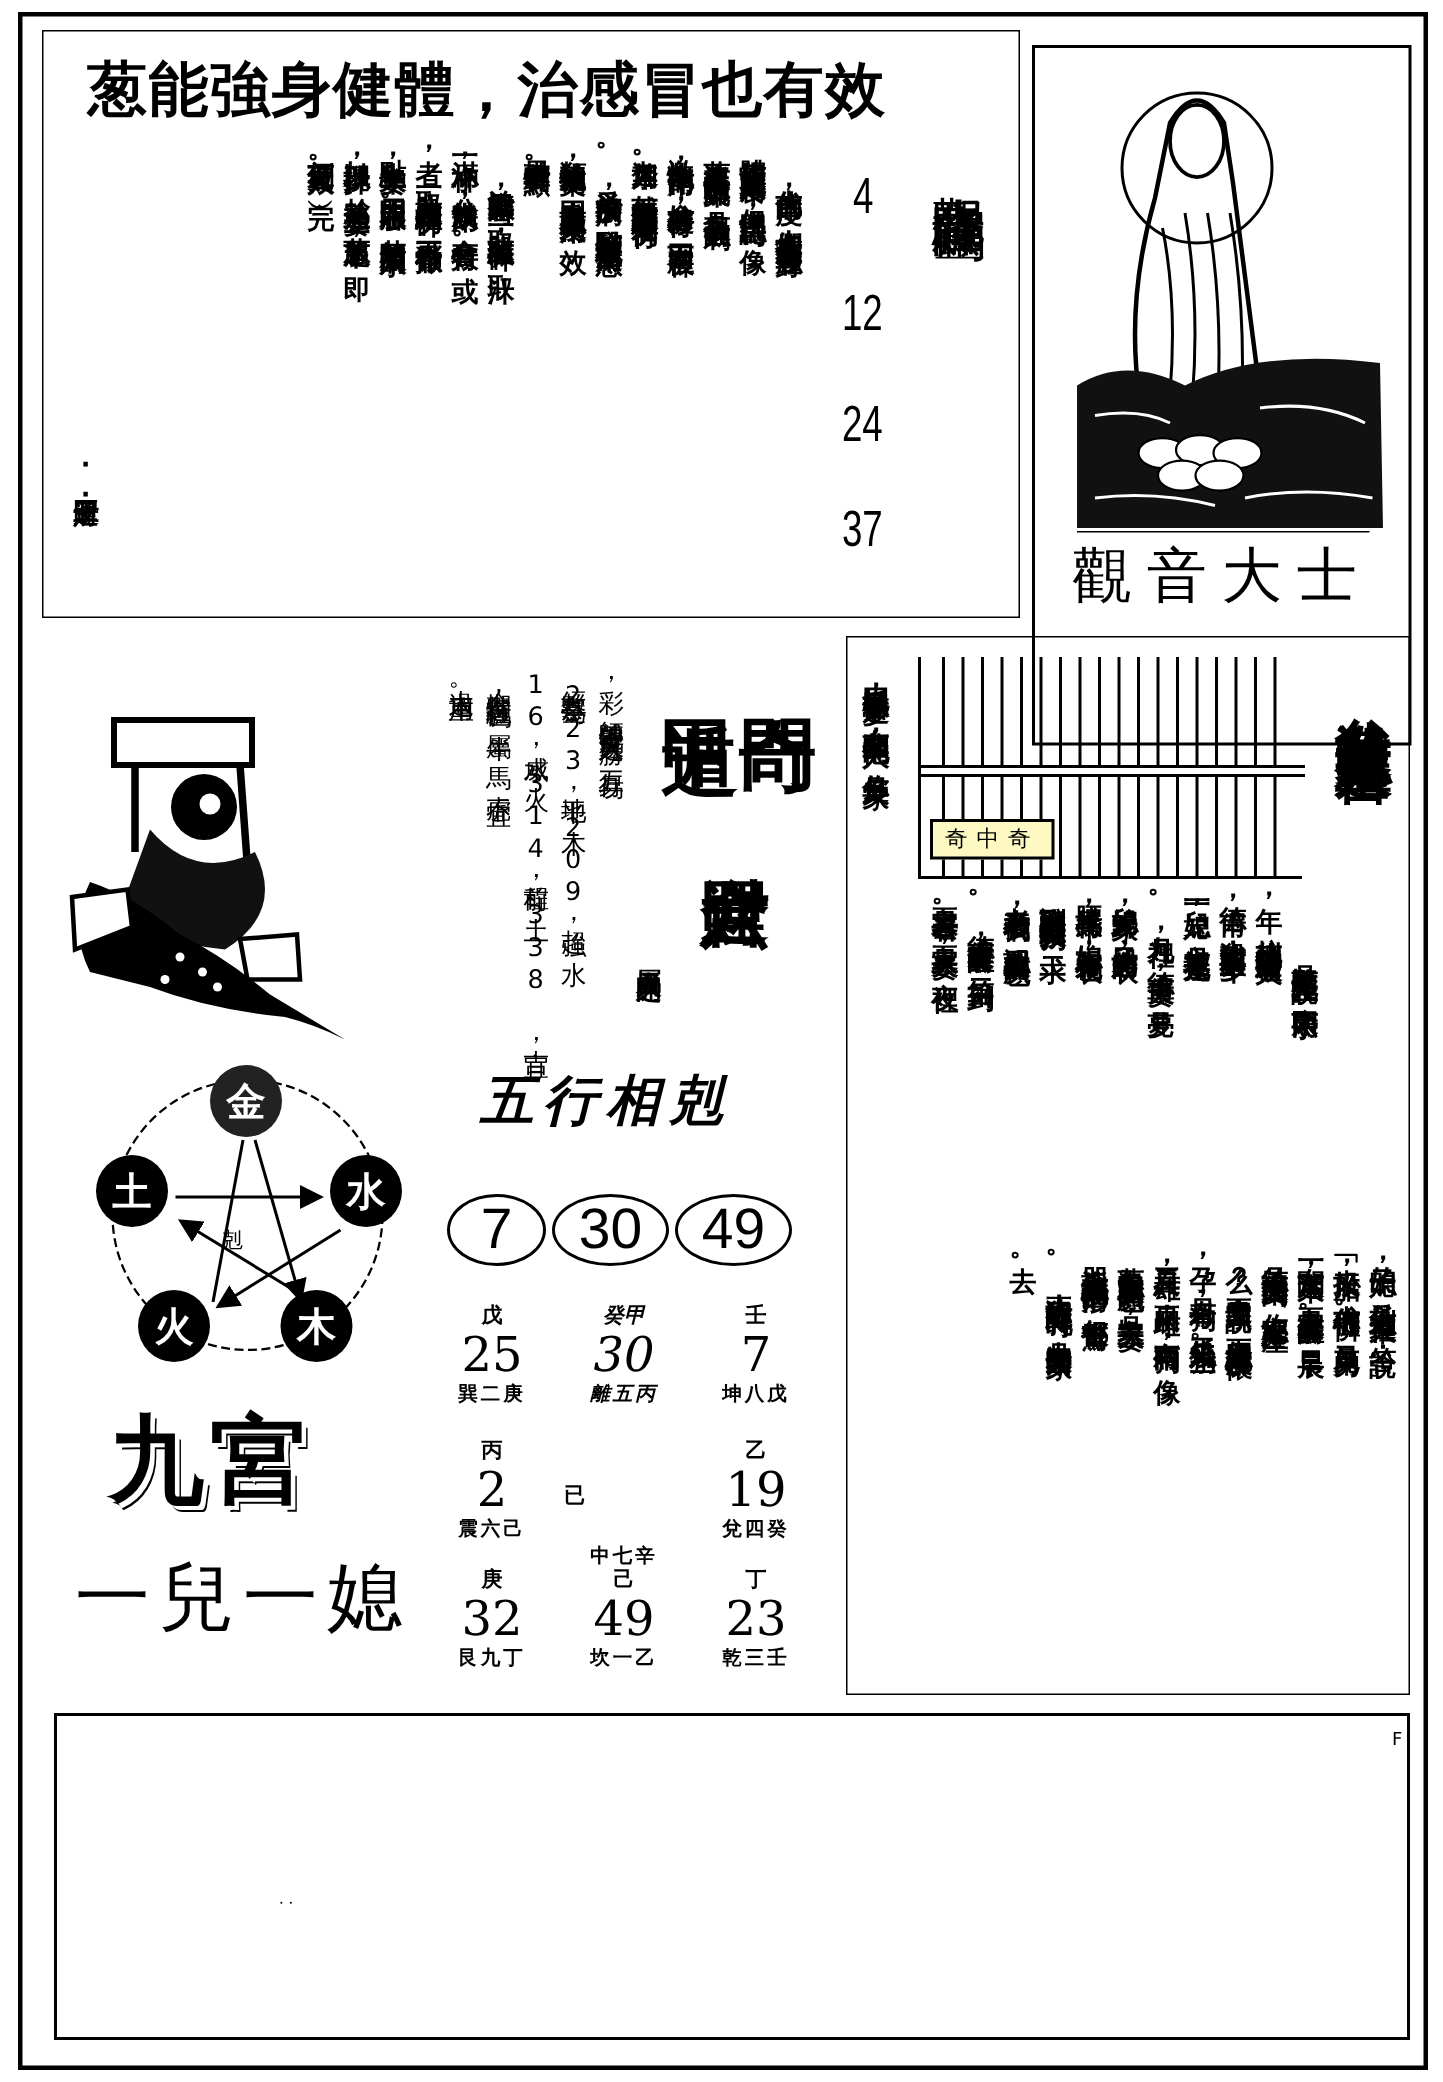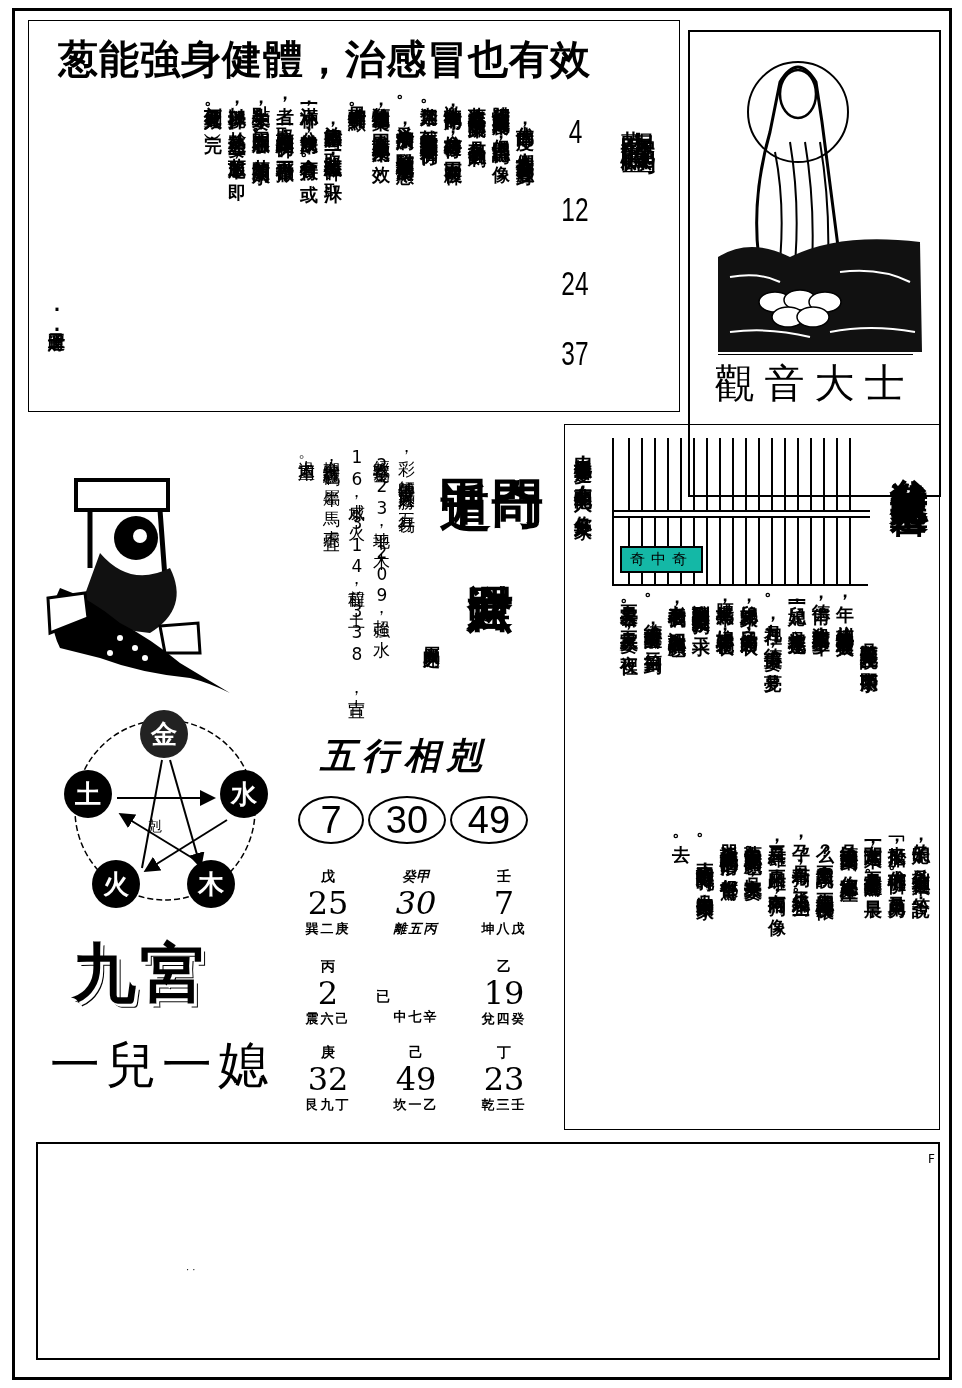"奇中奇" div.abs { background: #14b8a6 -> #fef9c3 }
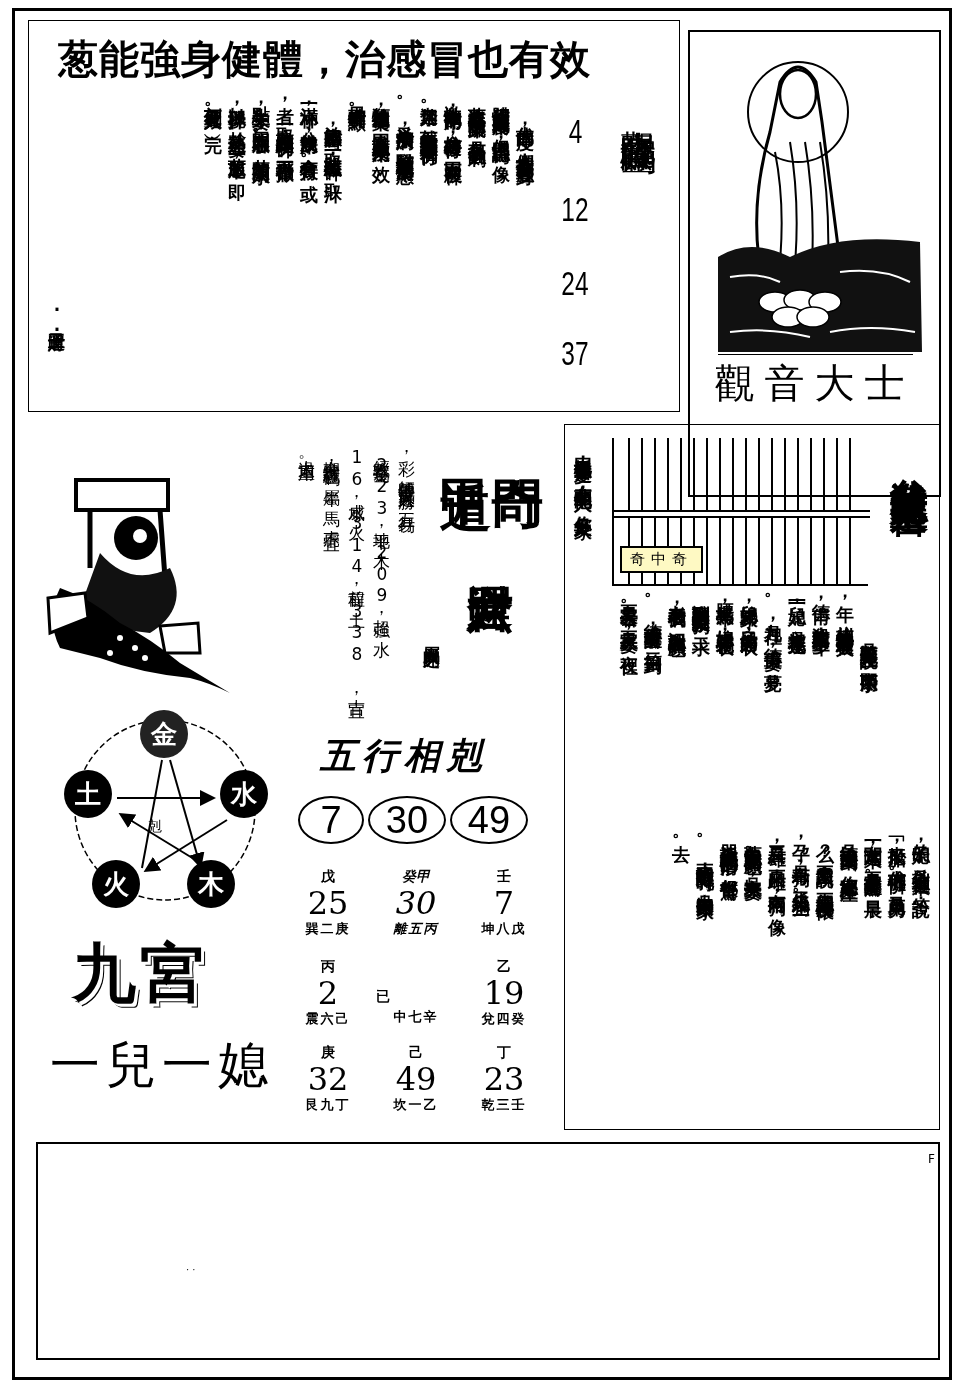"五行相剋" div.abs { top: 732px -> 710px }
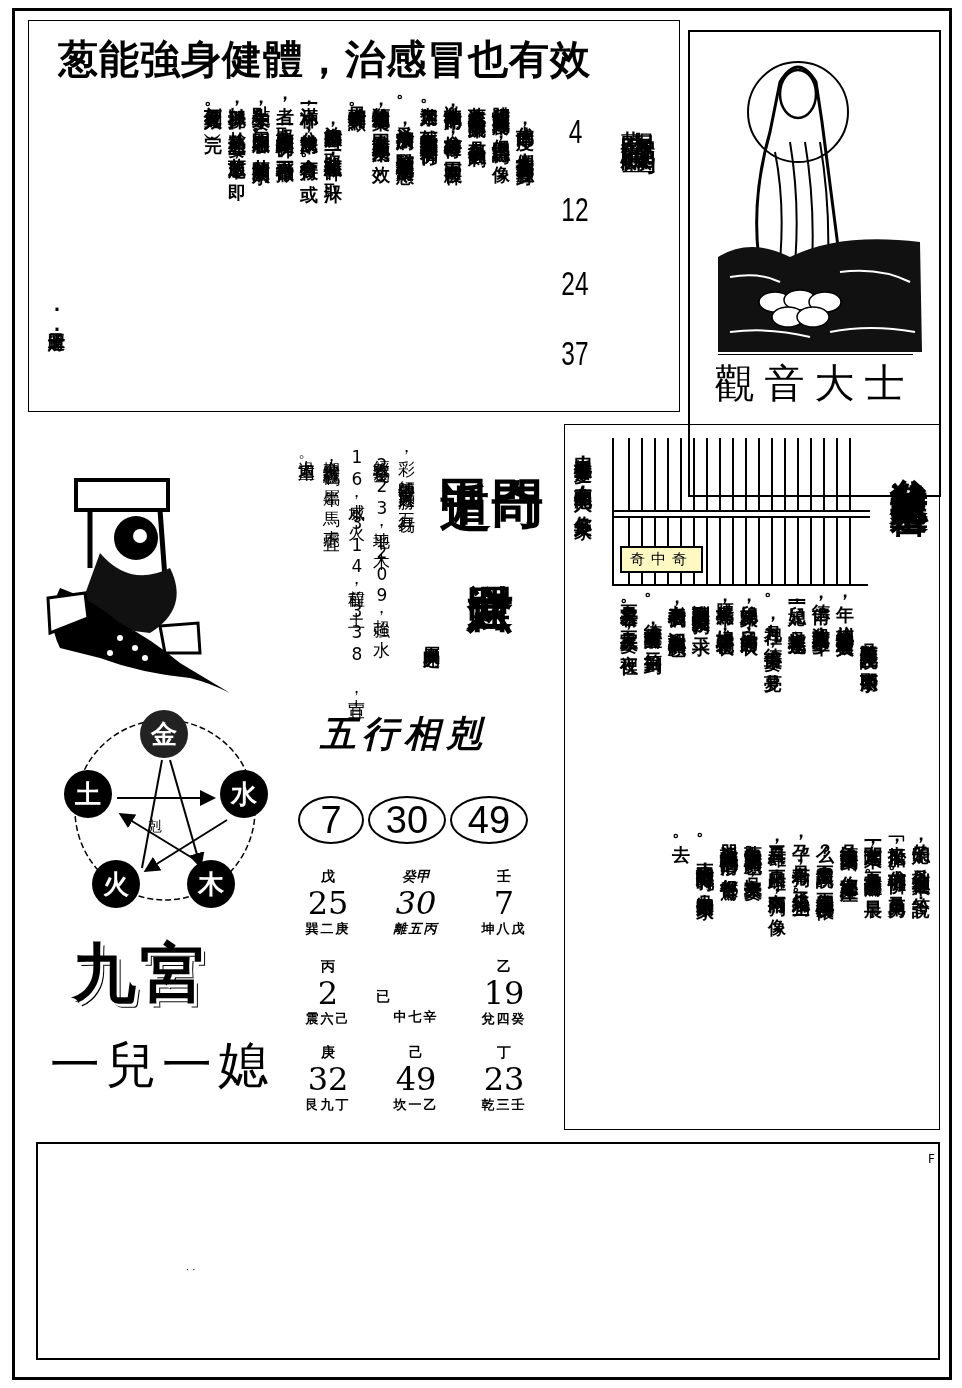"中七辛" div.gua { margin-top: 2px -> 22px }
